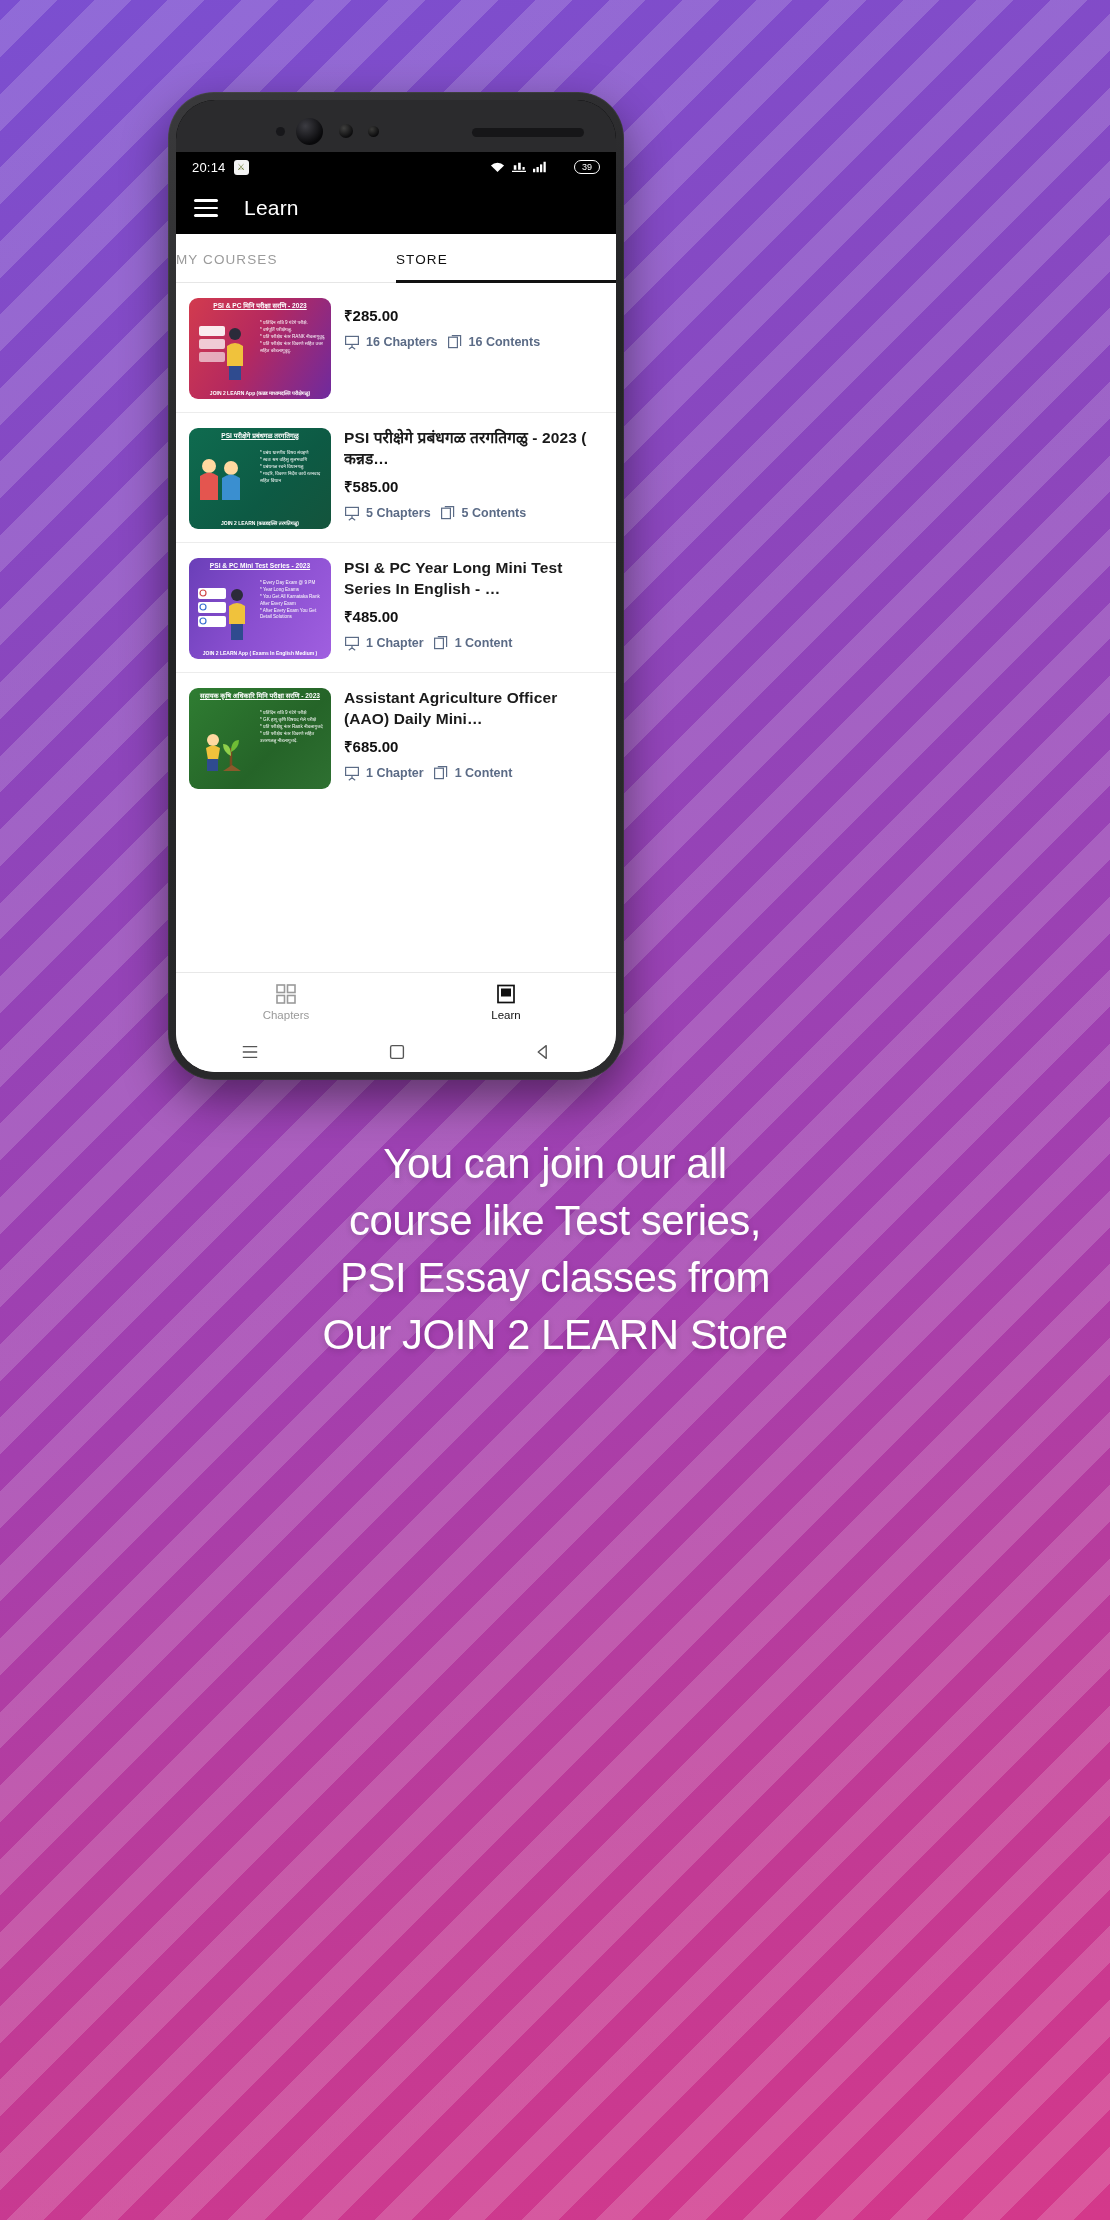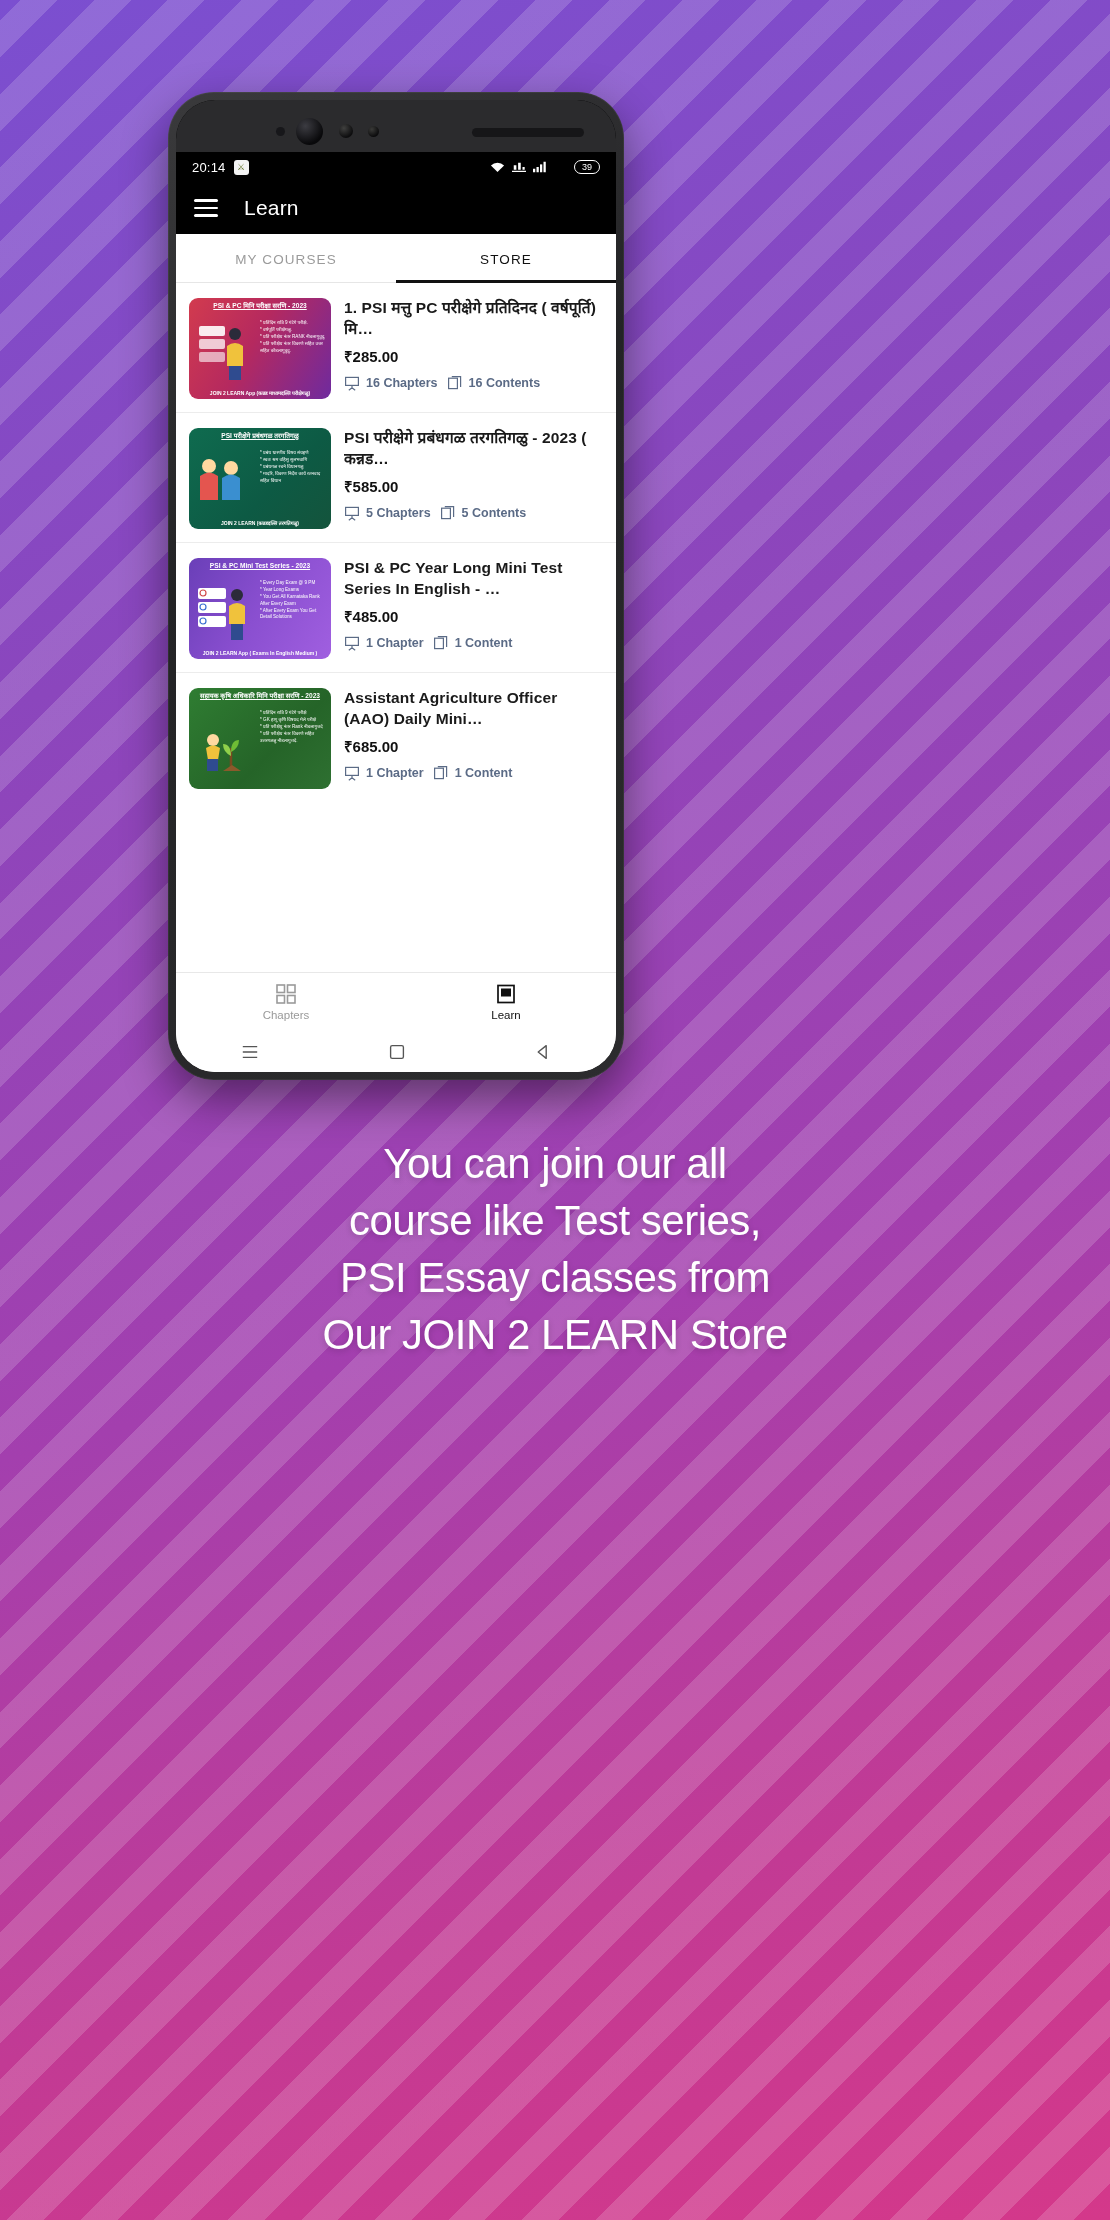"MY COURSES" .tab { text-align: center -> left }
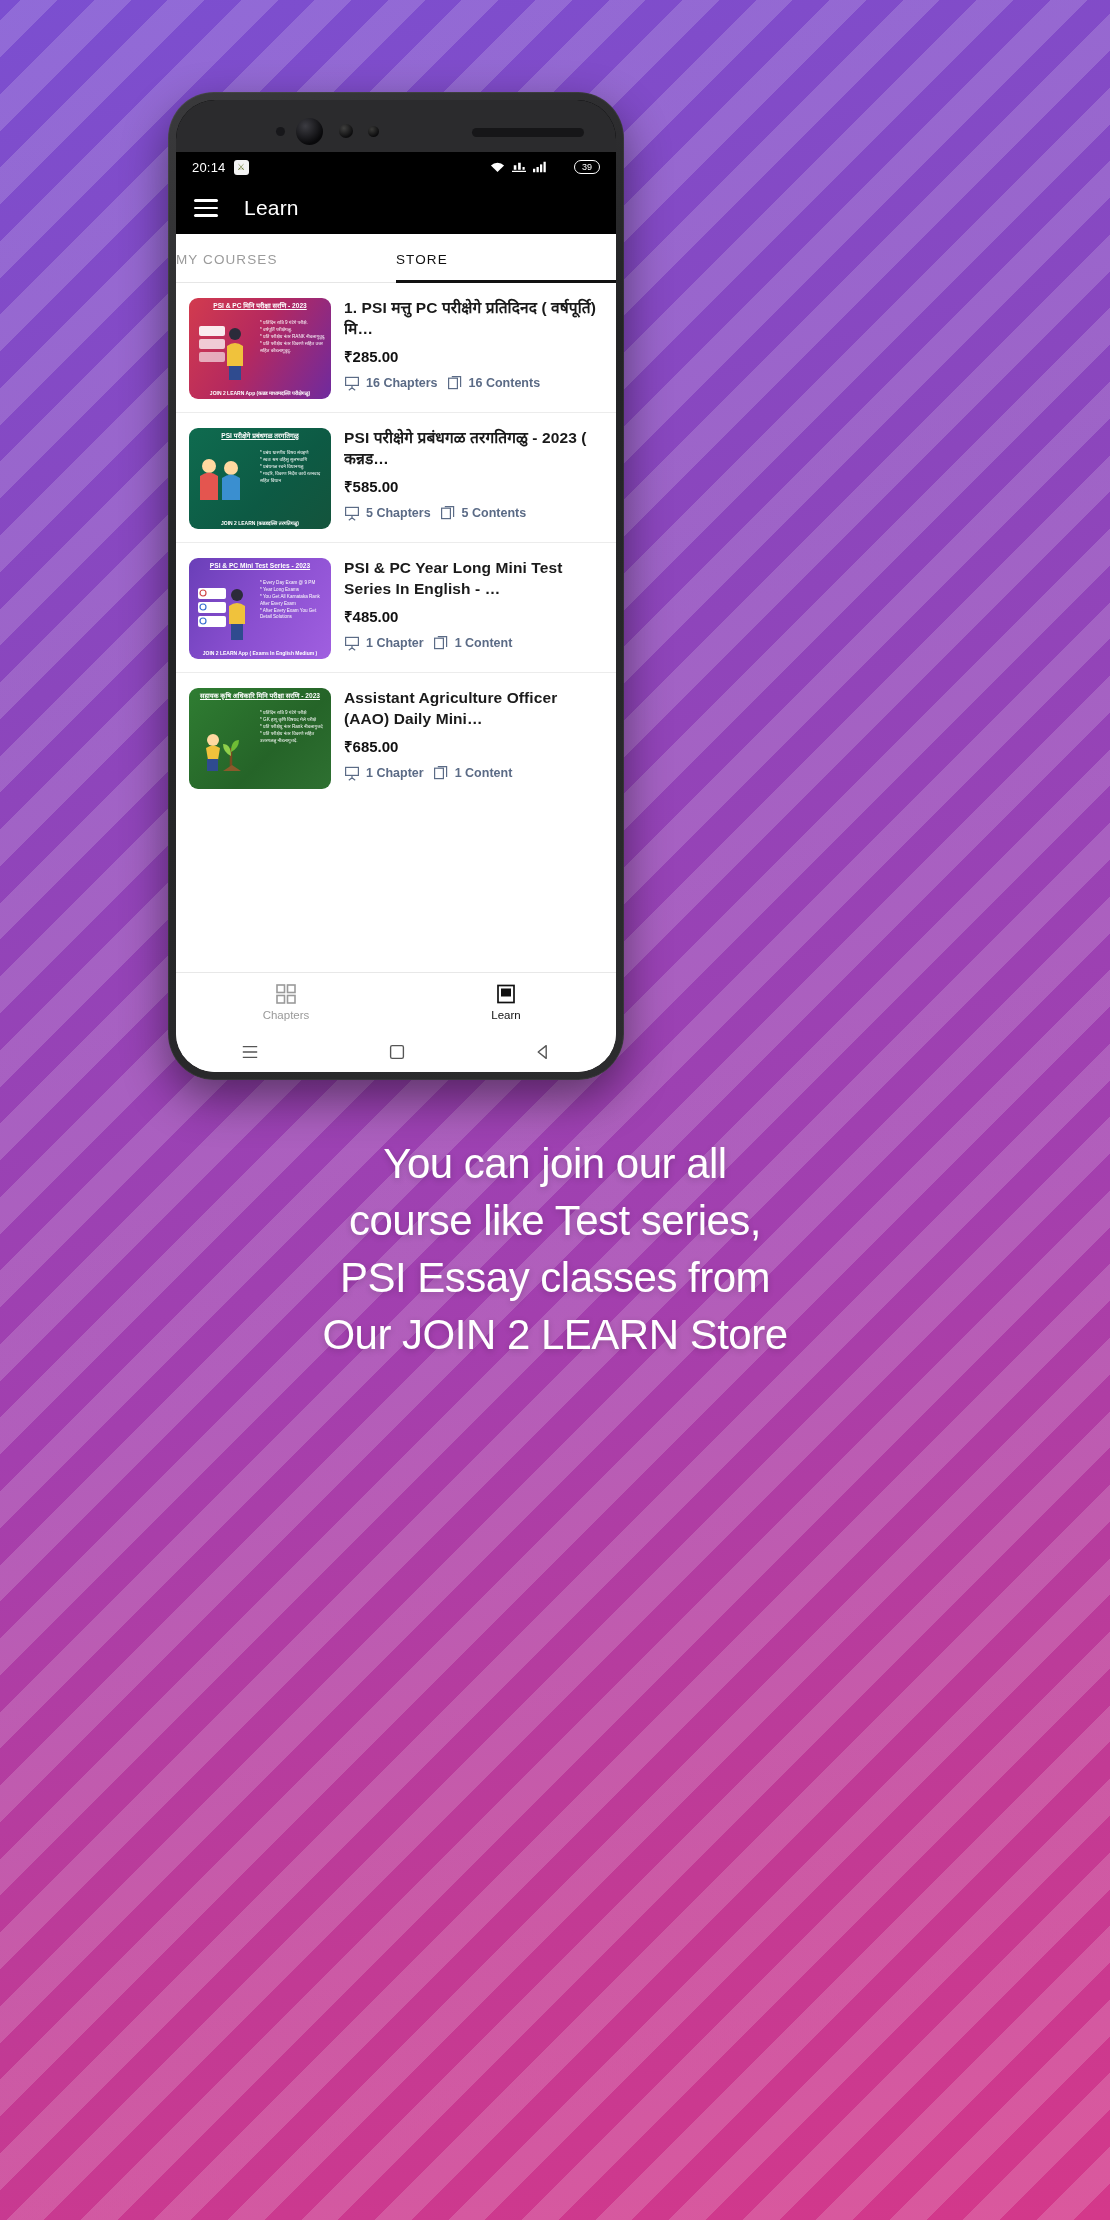"1. PSI मत्तु PC परीक्षेगे" div.ctitle { html: <div>1. PSI मत्तु PC परीक्षेगे प्रतिदिनद ( वर्षपूर्ति) मि…</div> -> none }
